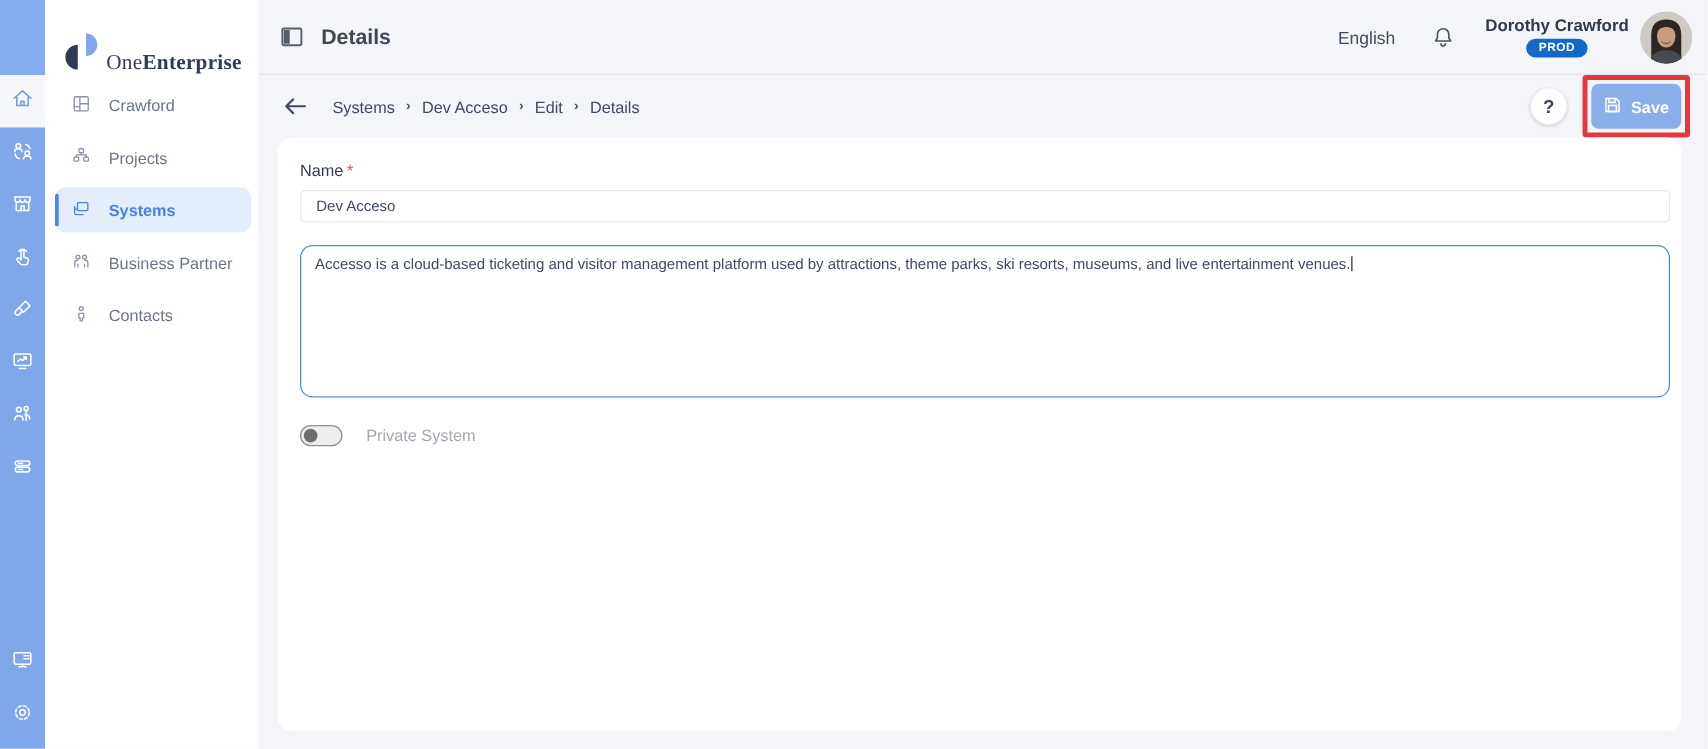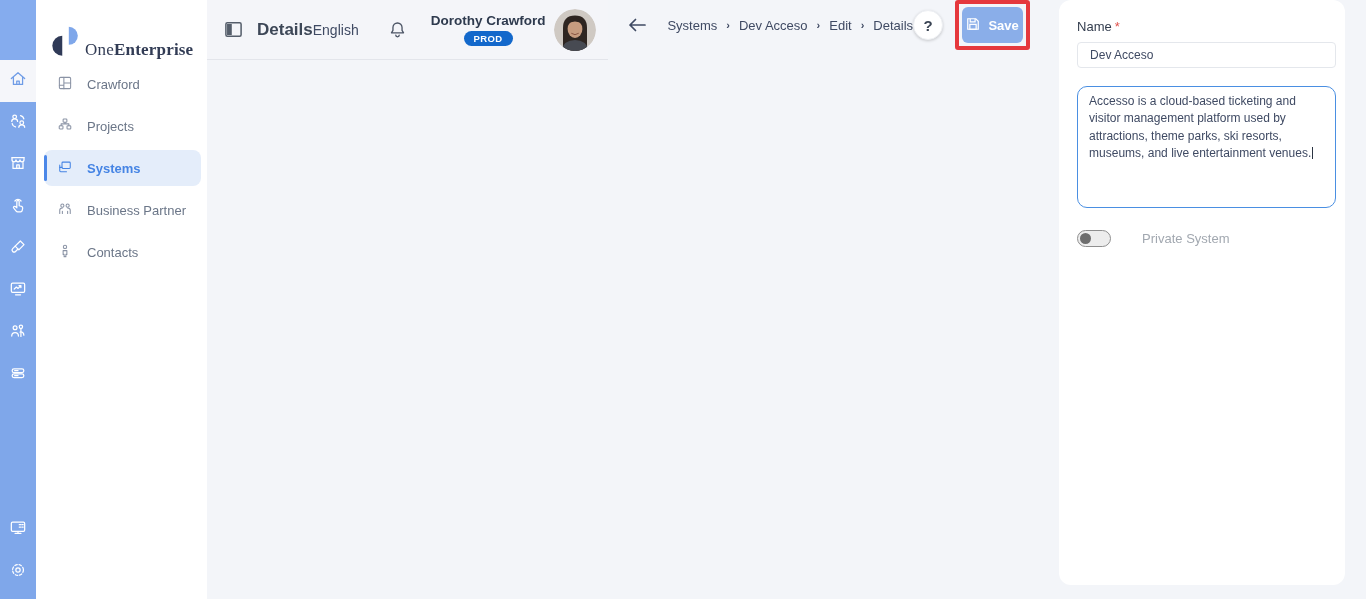"Details" .main { flex-direction: row -> column }
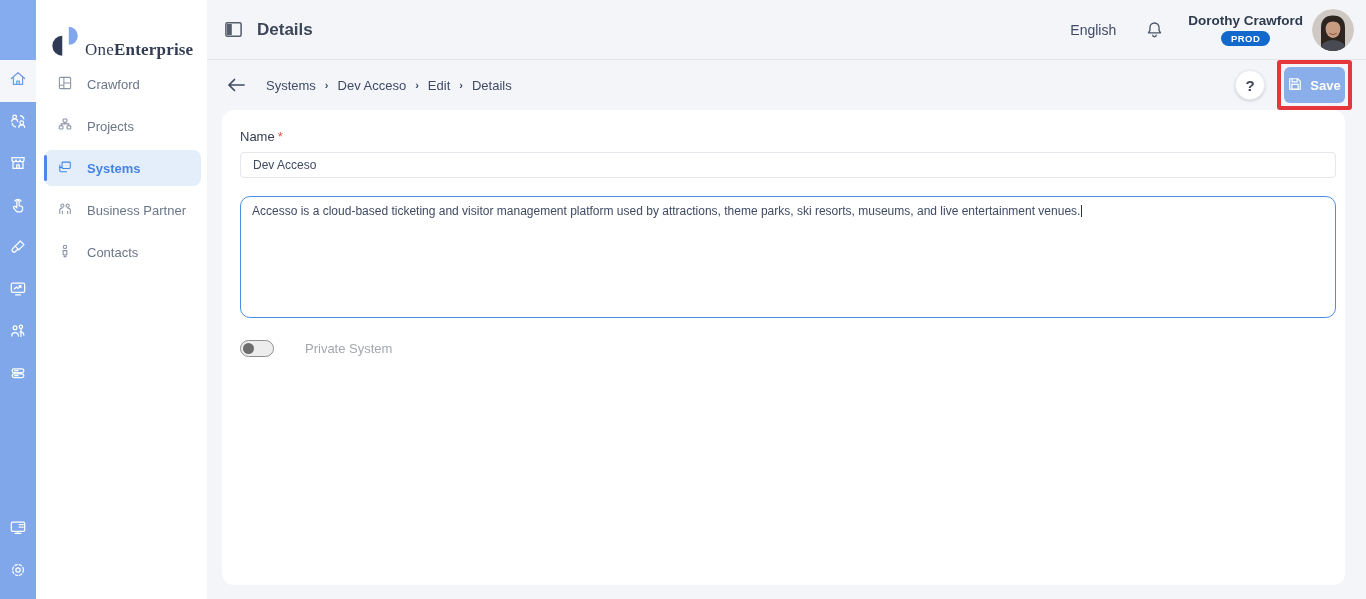"Save" .save-btn { width: 61px -> 72px }
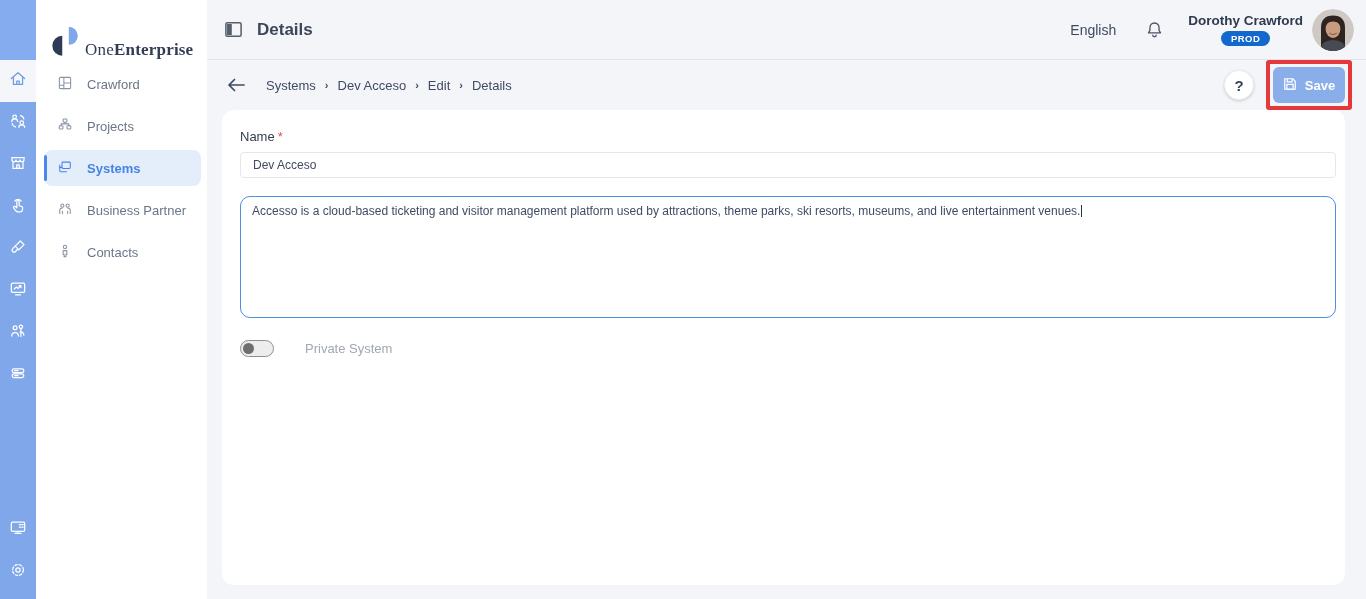"Private System" .toggle-row { gap: 12px -> none }
